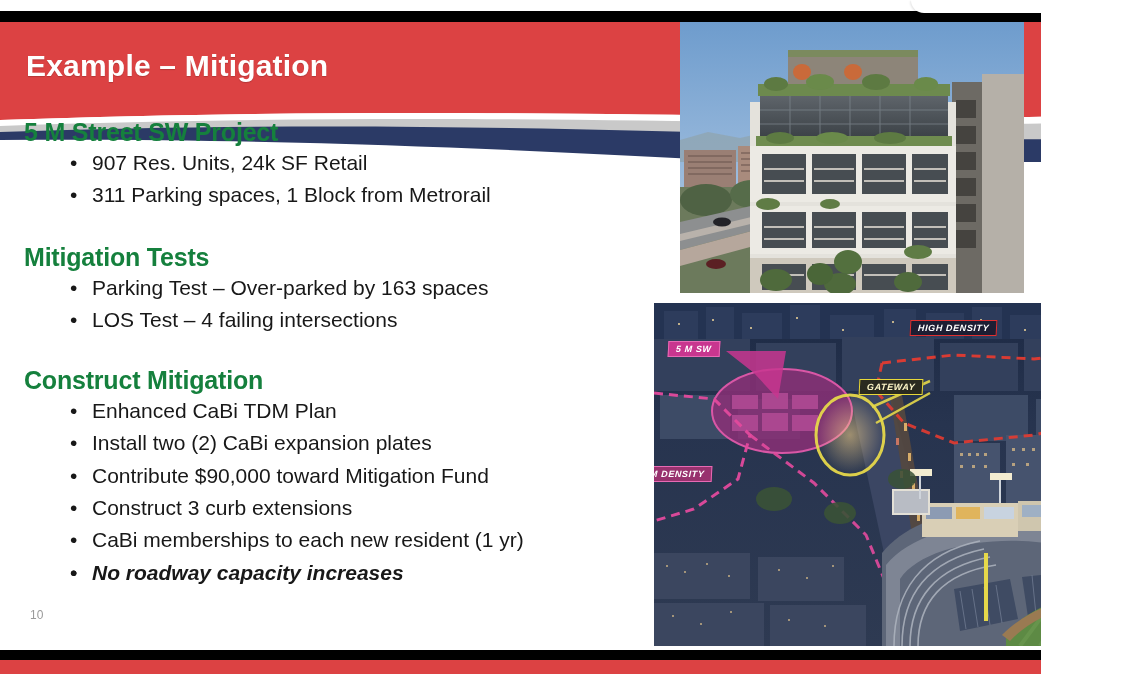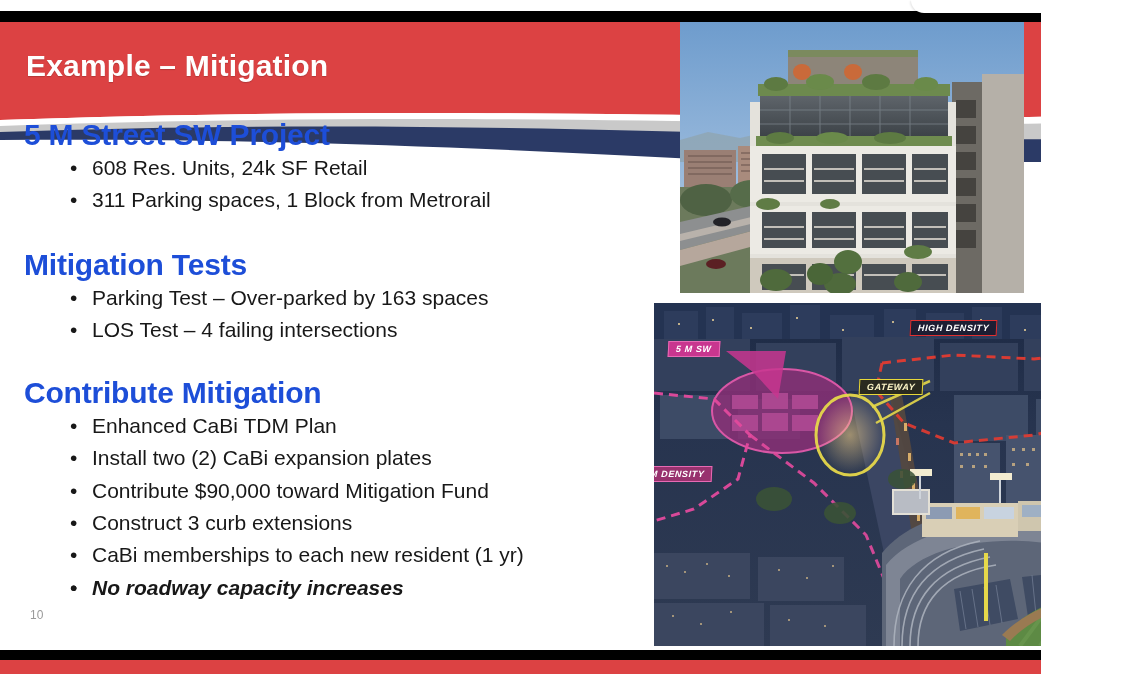"5 M Street SW Project" .sec-head { color: #1d4ed8 -> #15803d; font-size: 30px -> 25px }
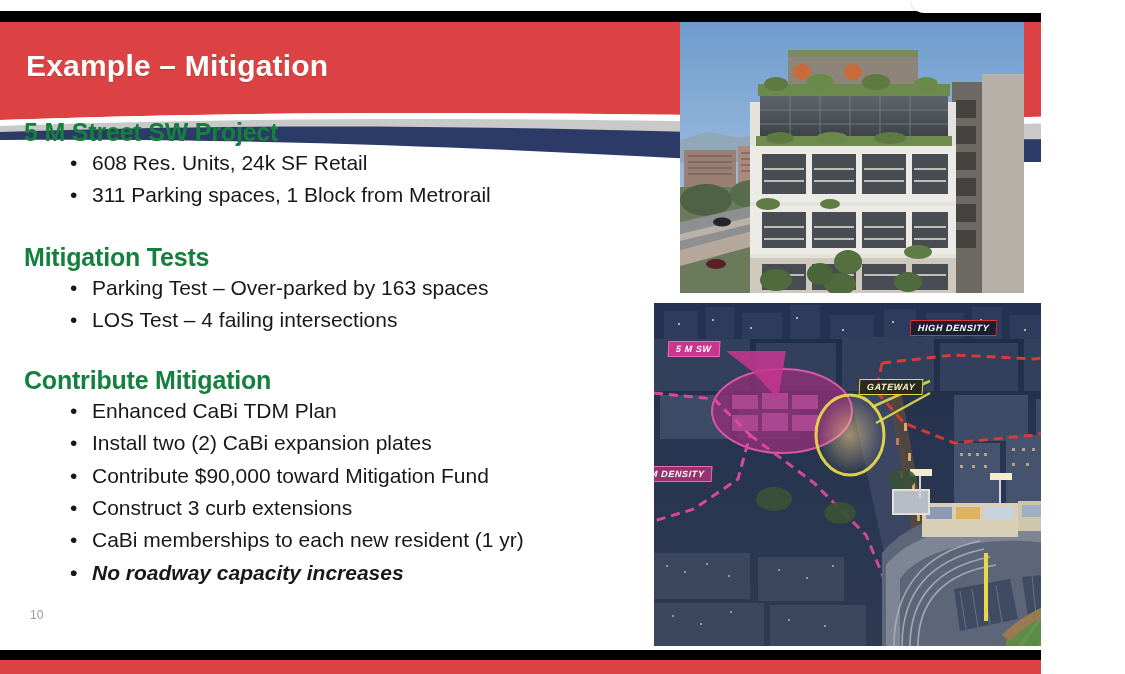"608 Res. Units, 24k SF" span.txt { text: 608 -> 907 }
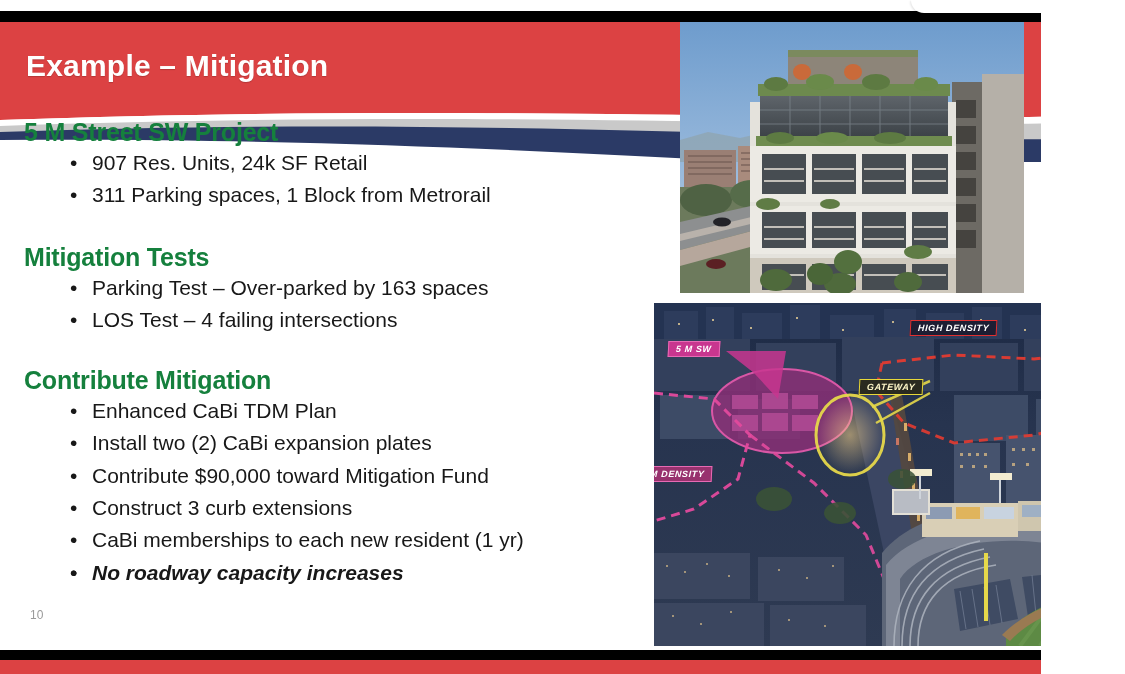"Contribute Mitigation" div.sec-head { text: Contribute -> Construct }
